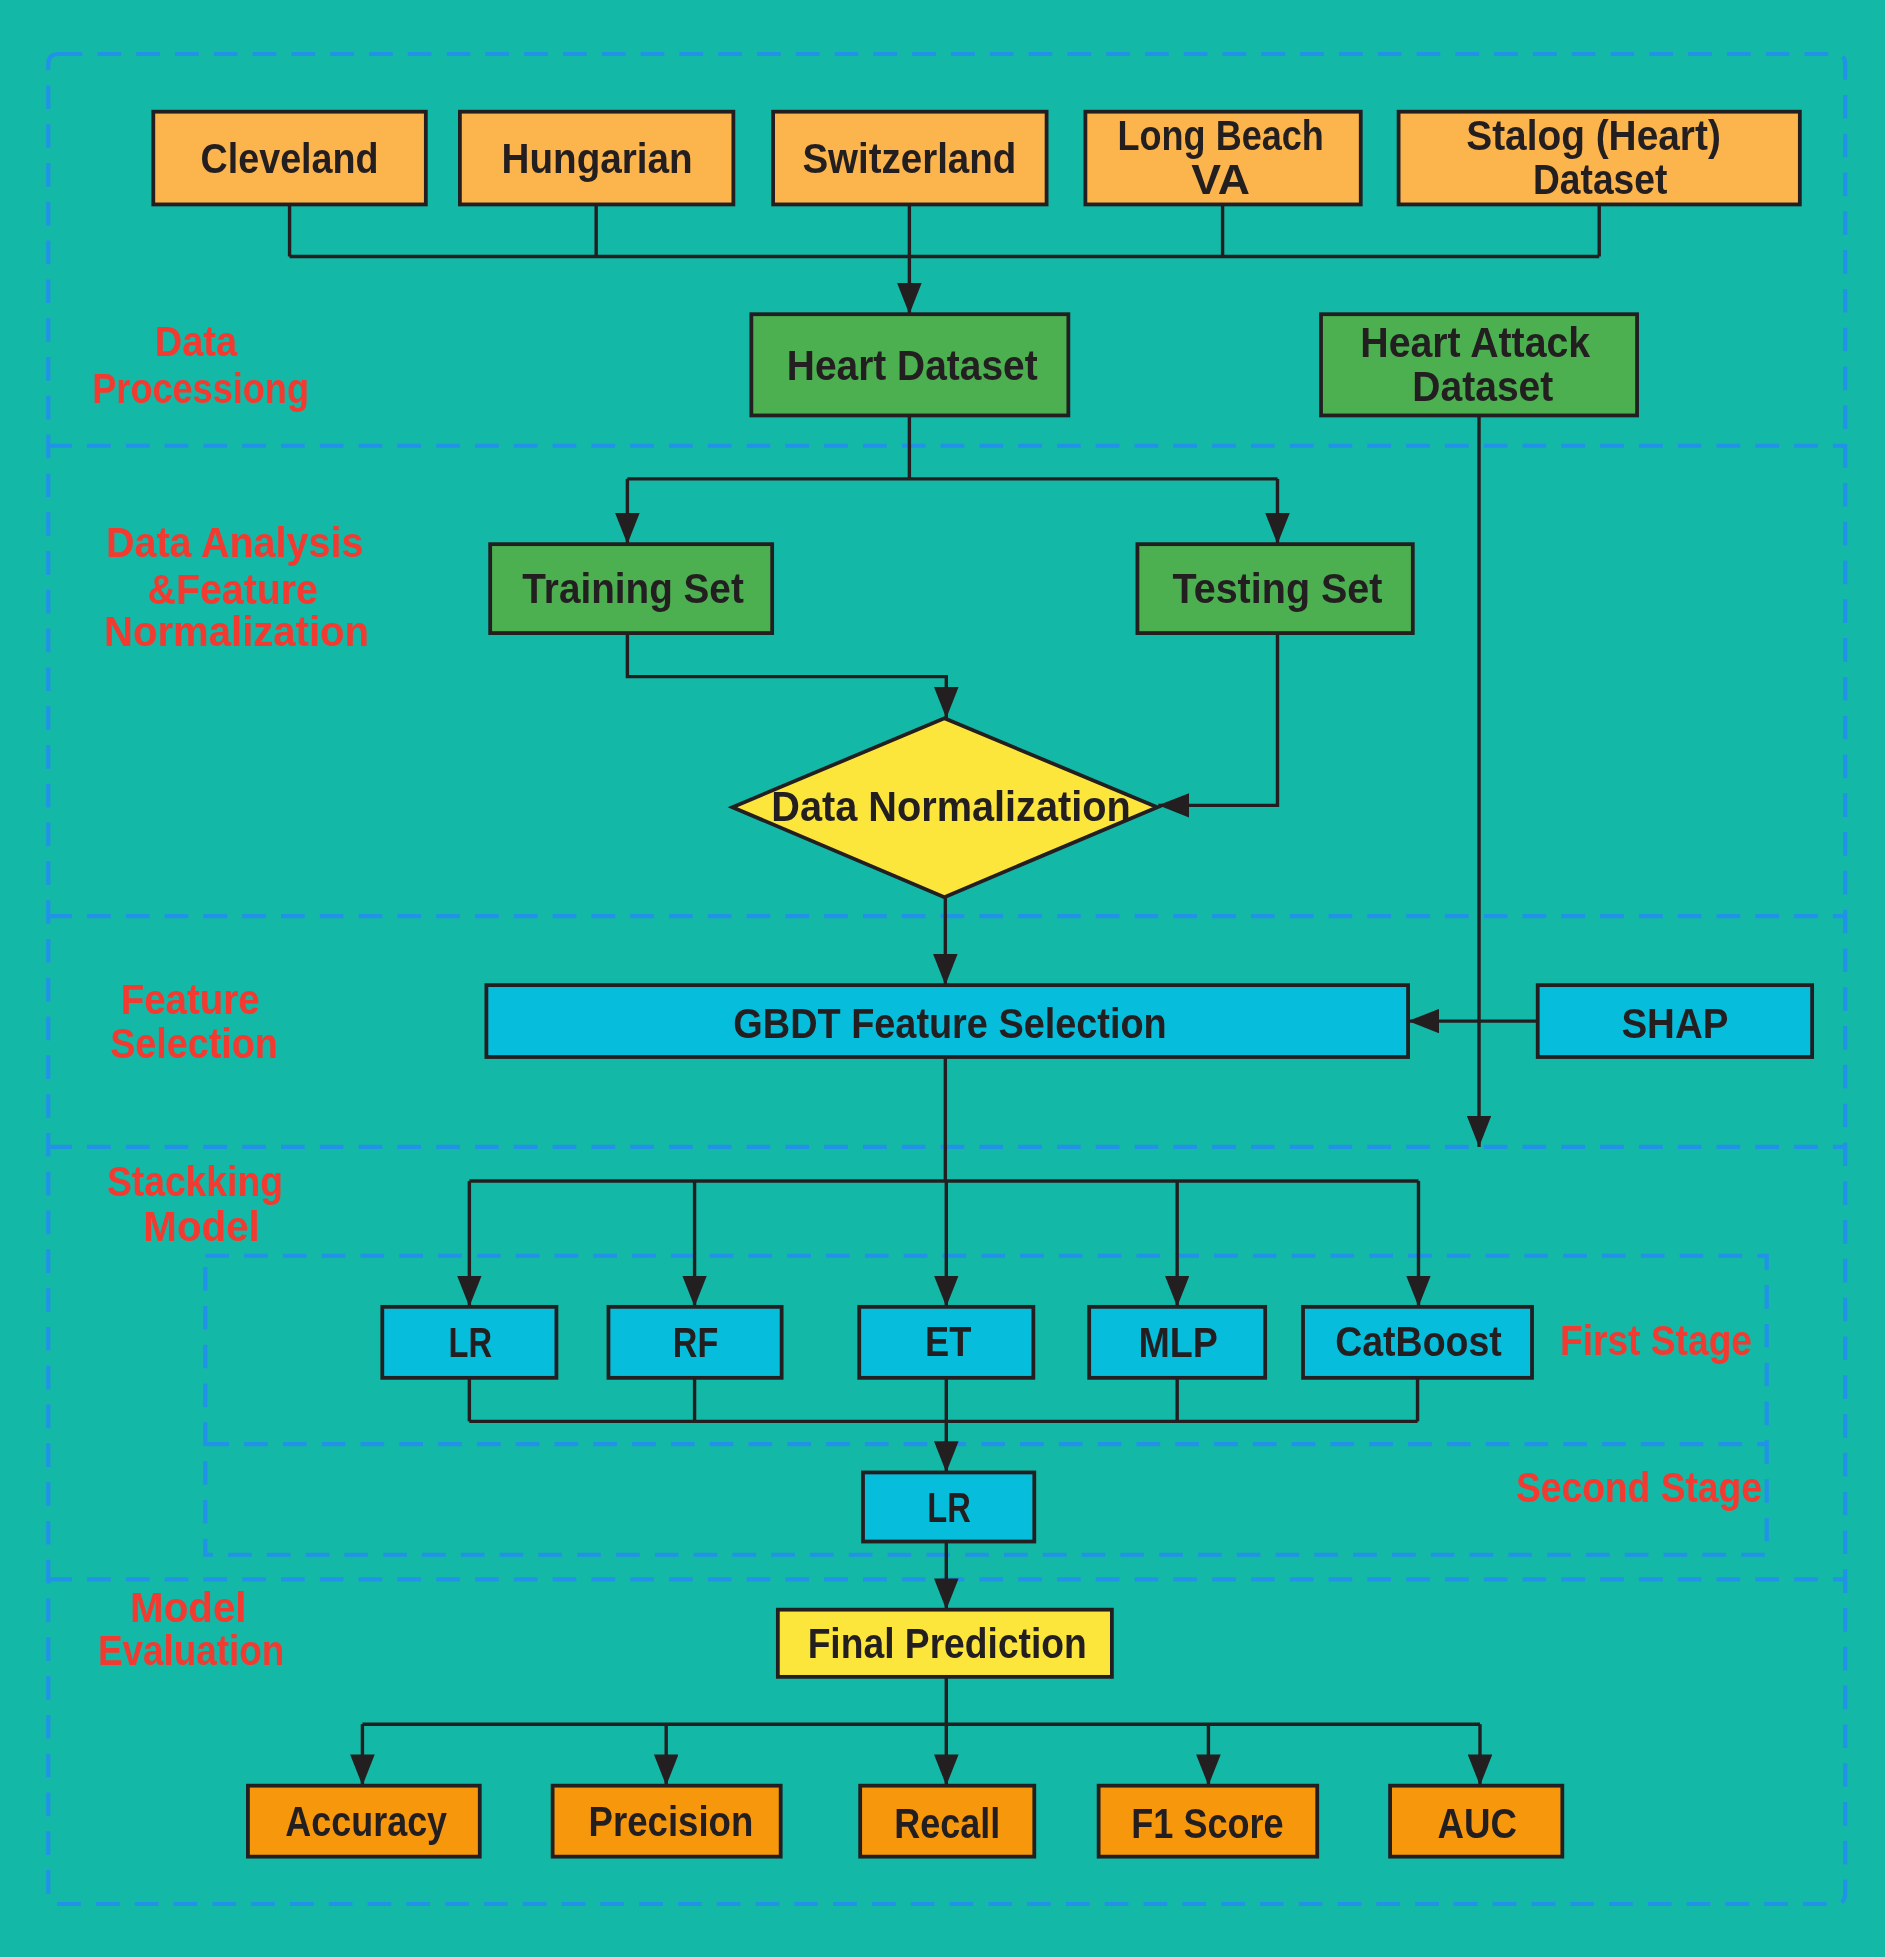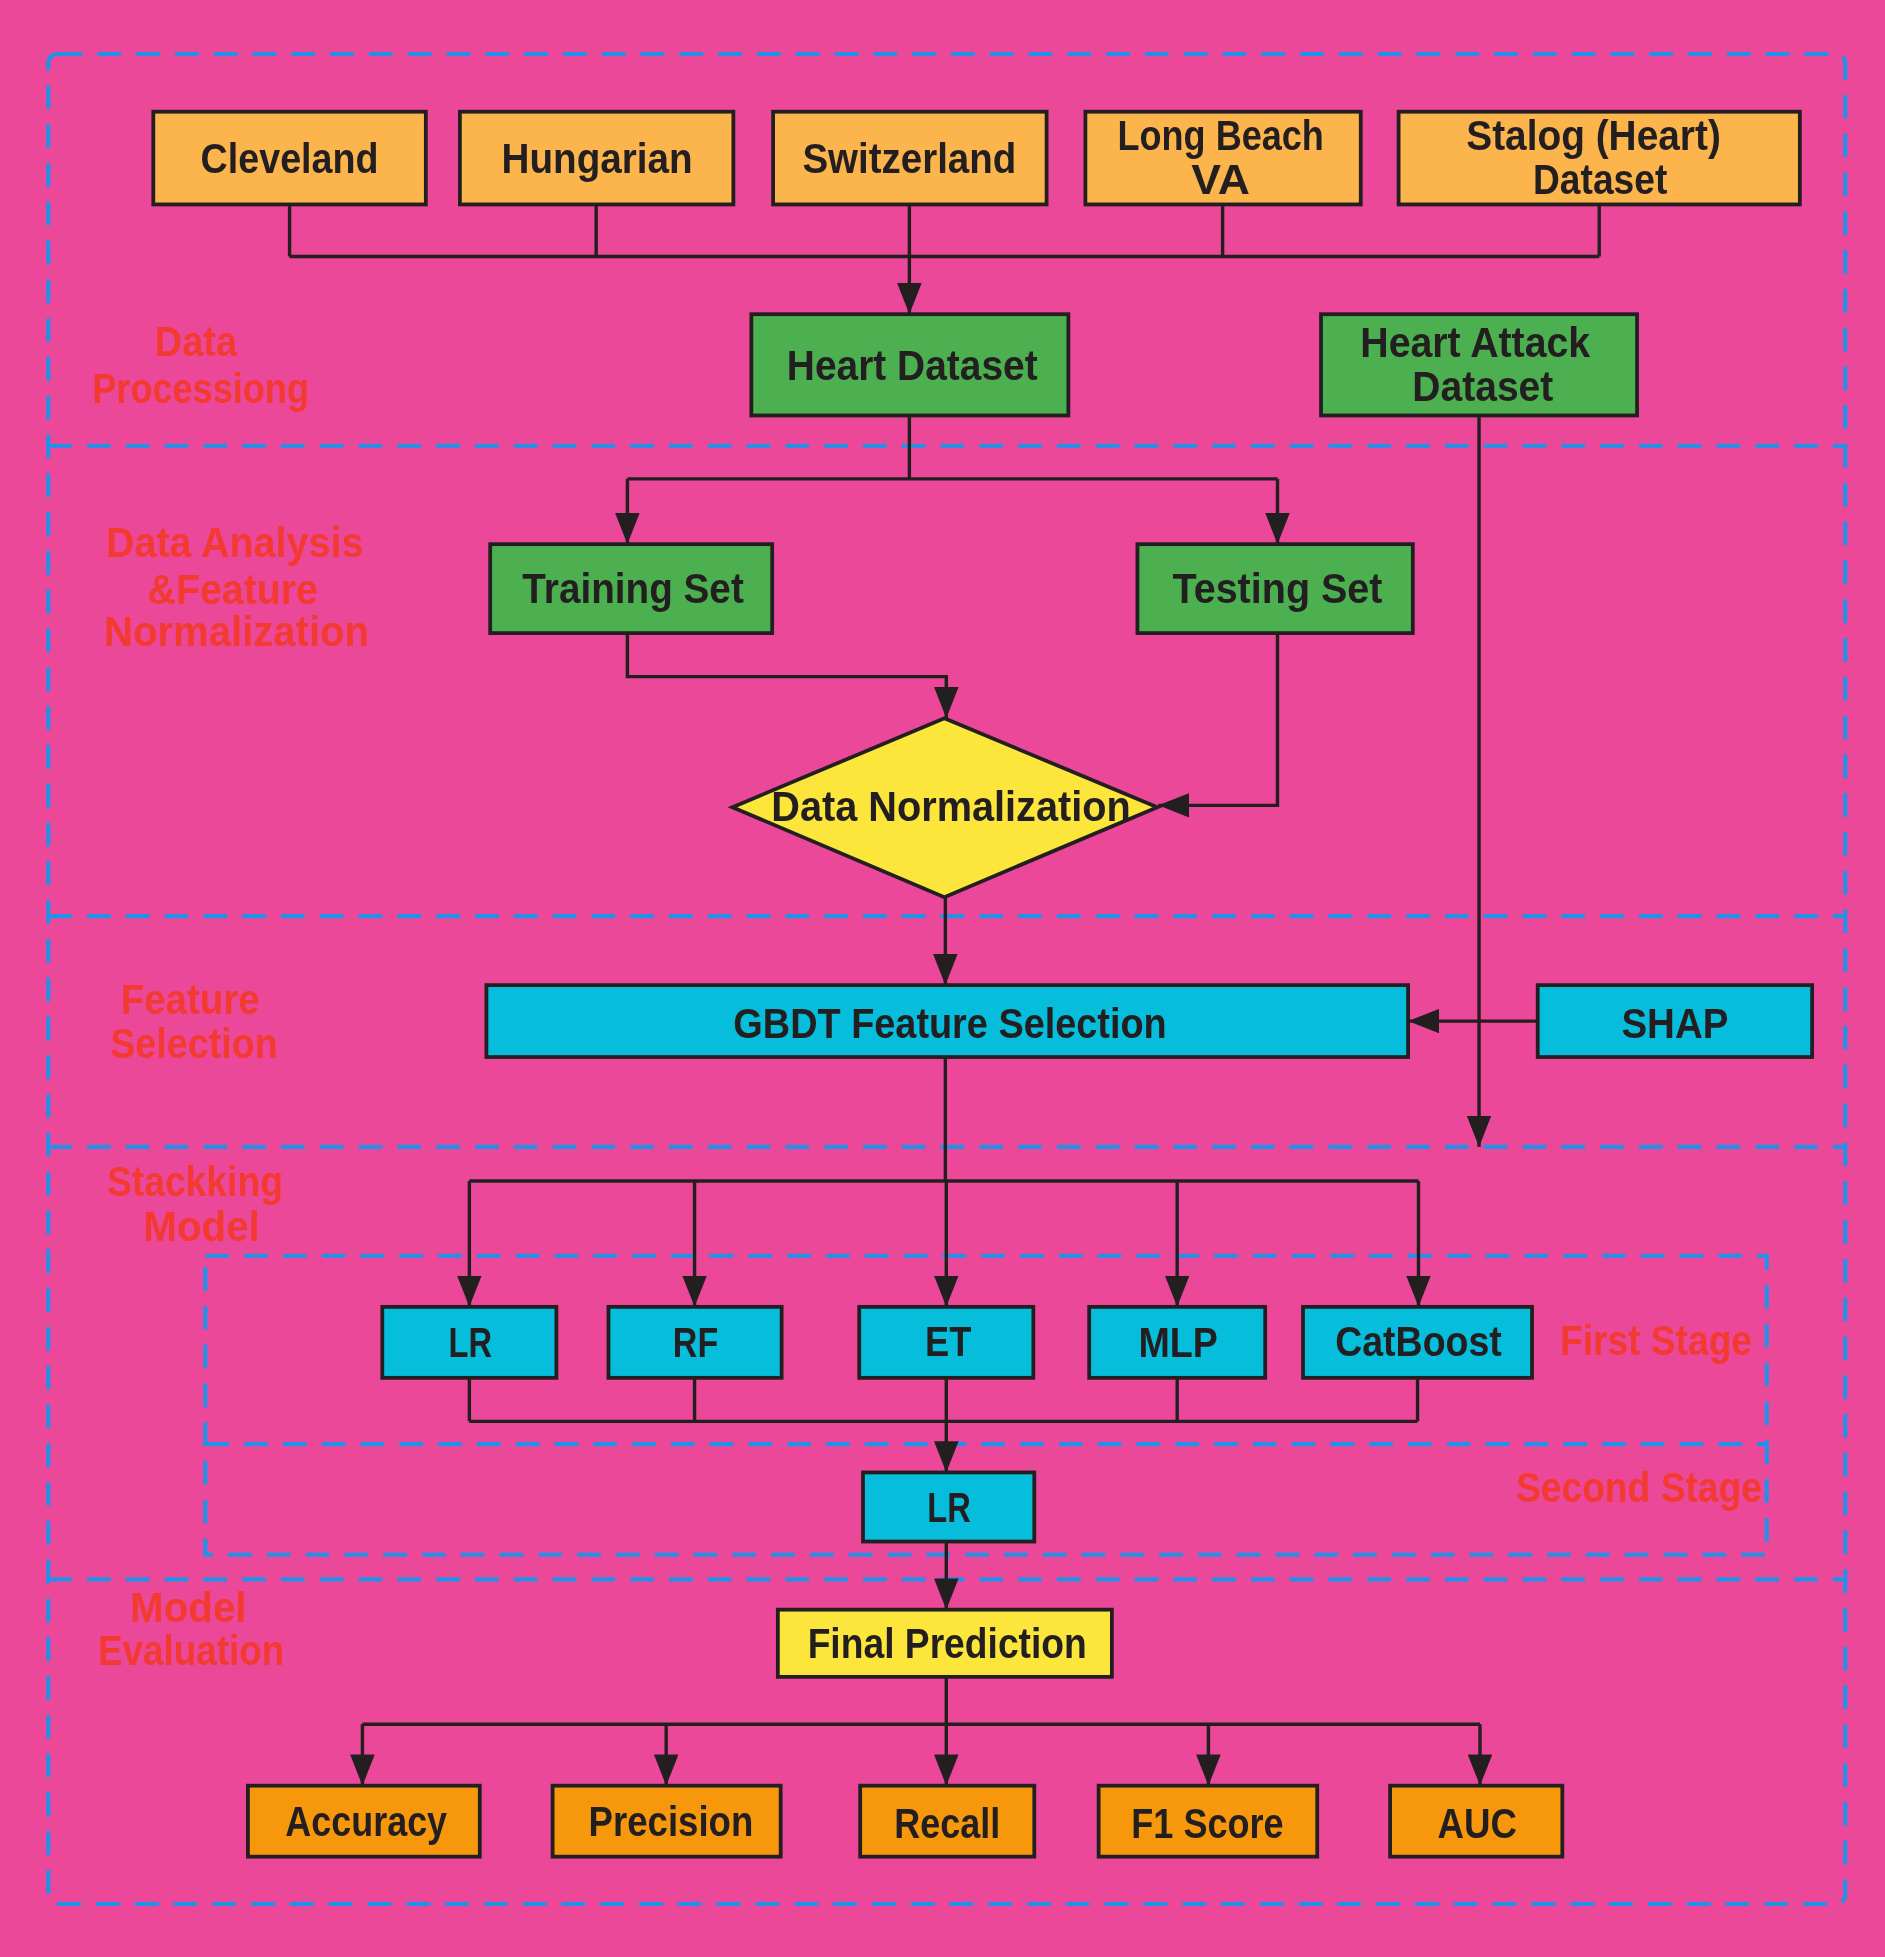"Cleveland" #stage { background: #ec4899 -> #14b8a6 }
